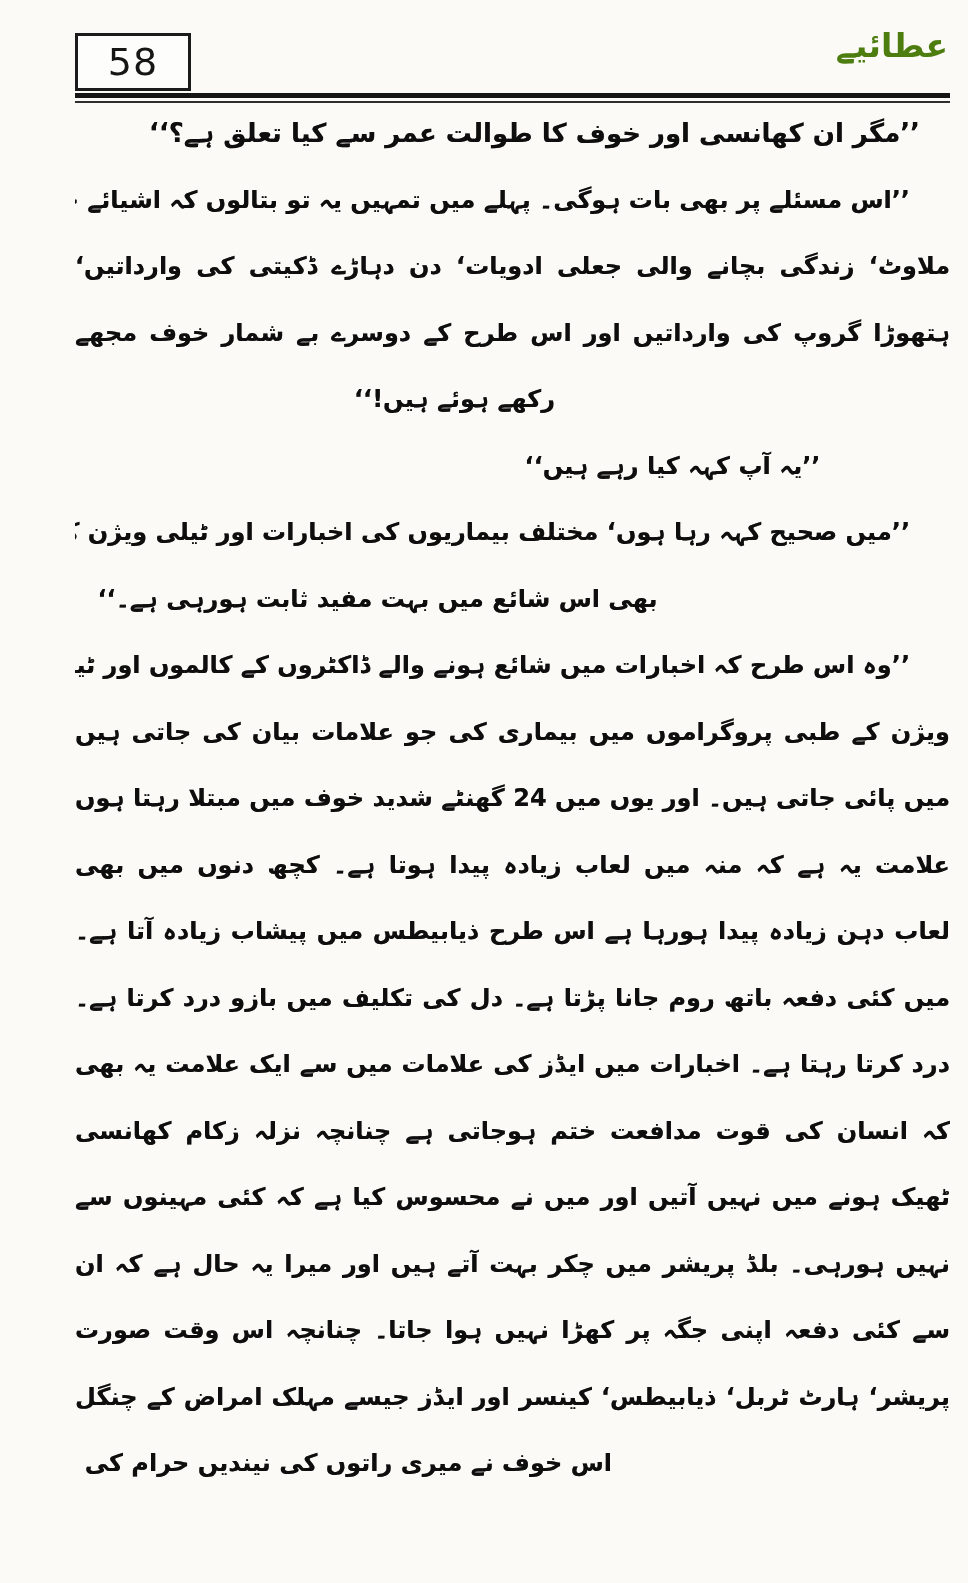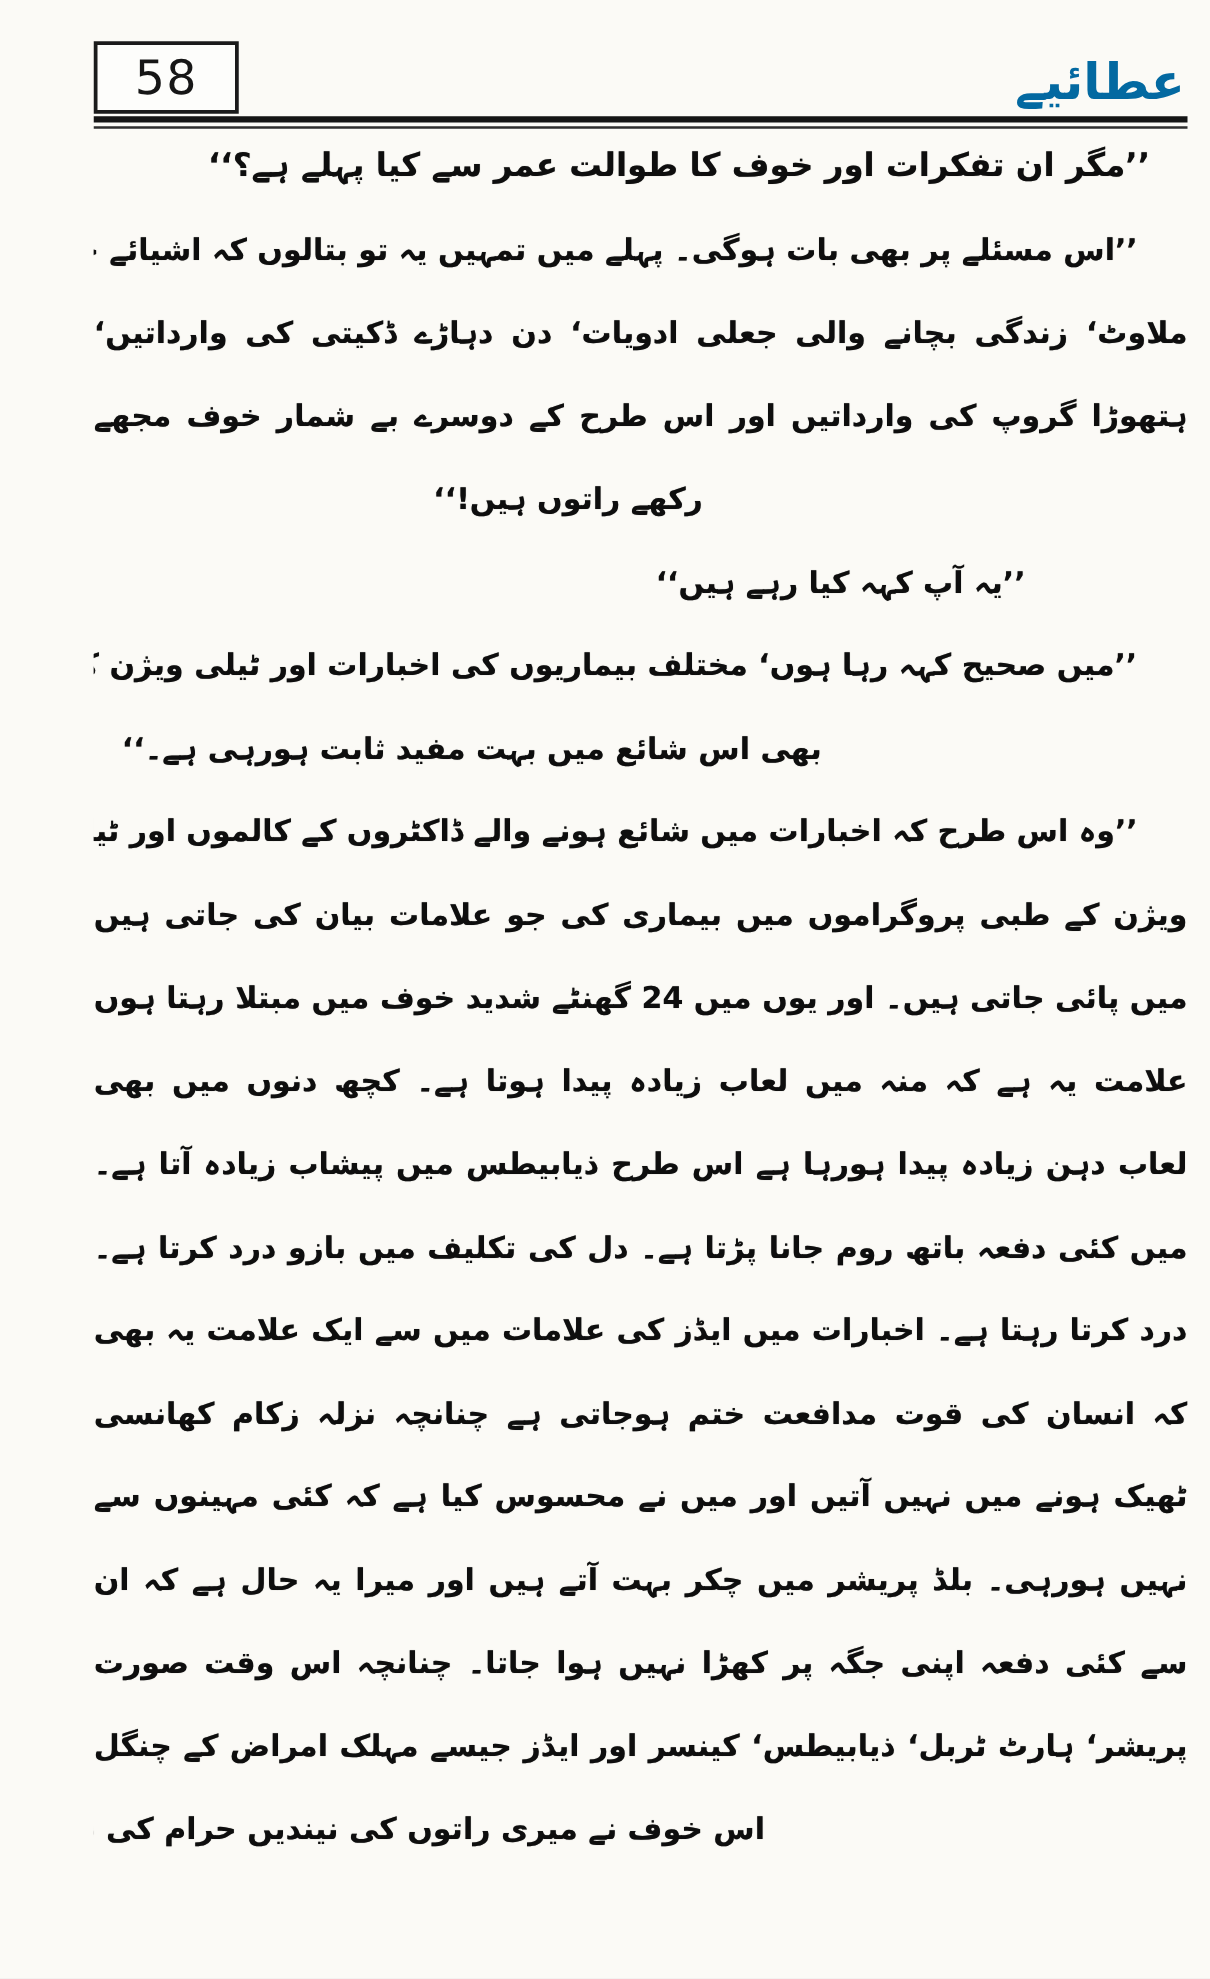"عطائیے" #header-title { color: #0369a1 -> #4d7c0f; font-size: 40px -> 33px; top: 42px -> 26px }
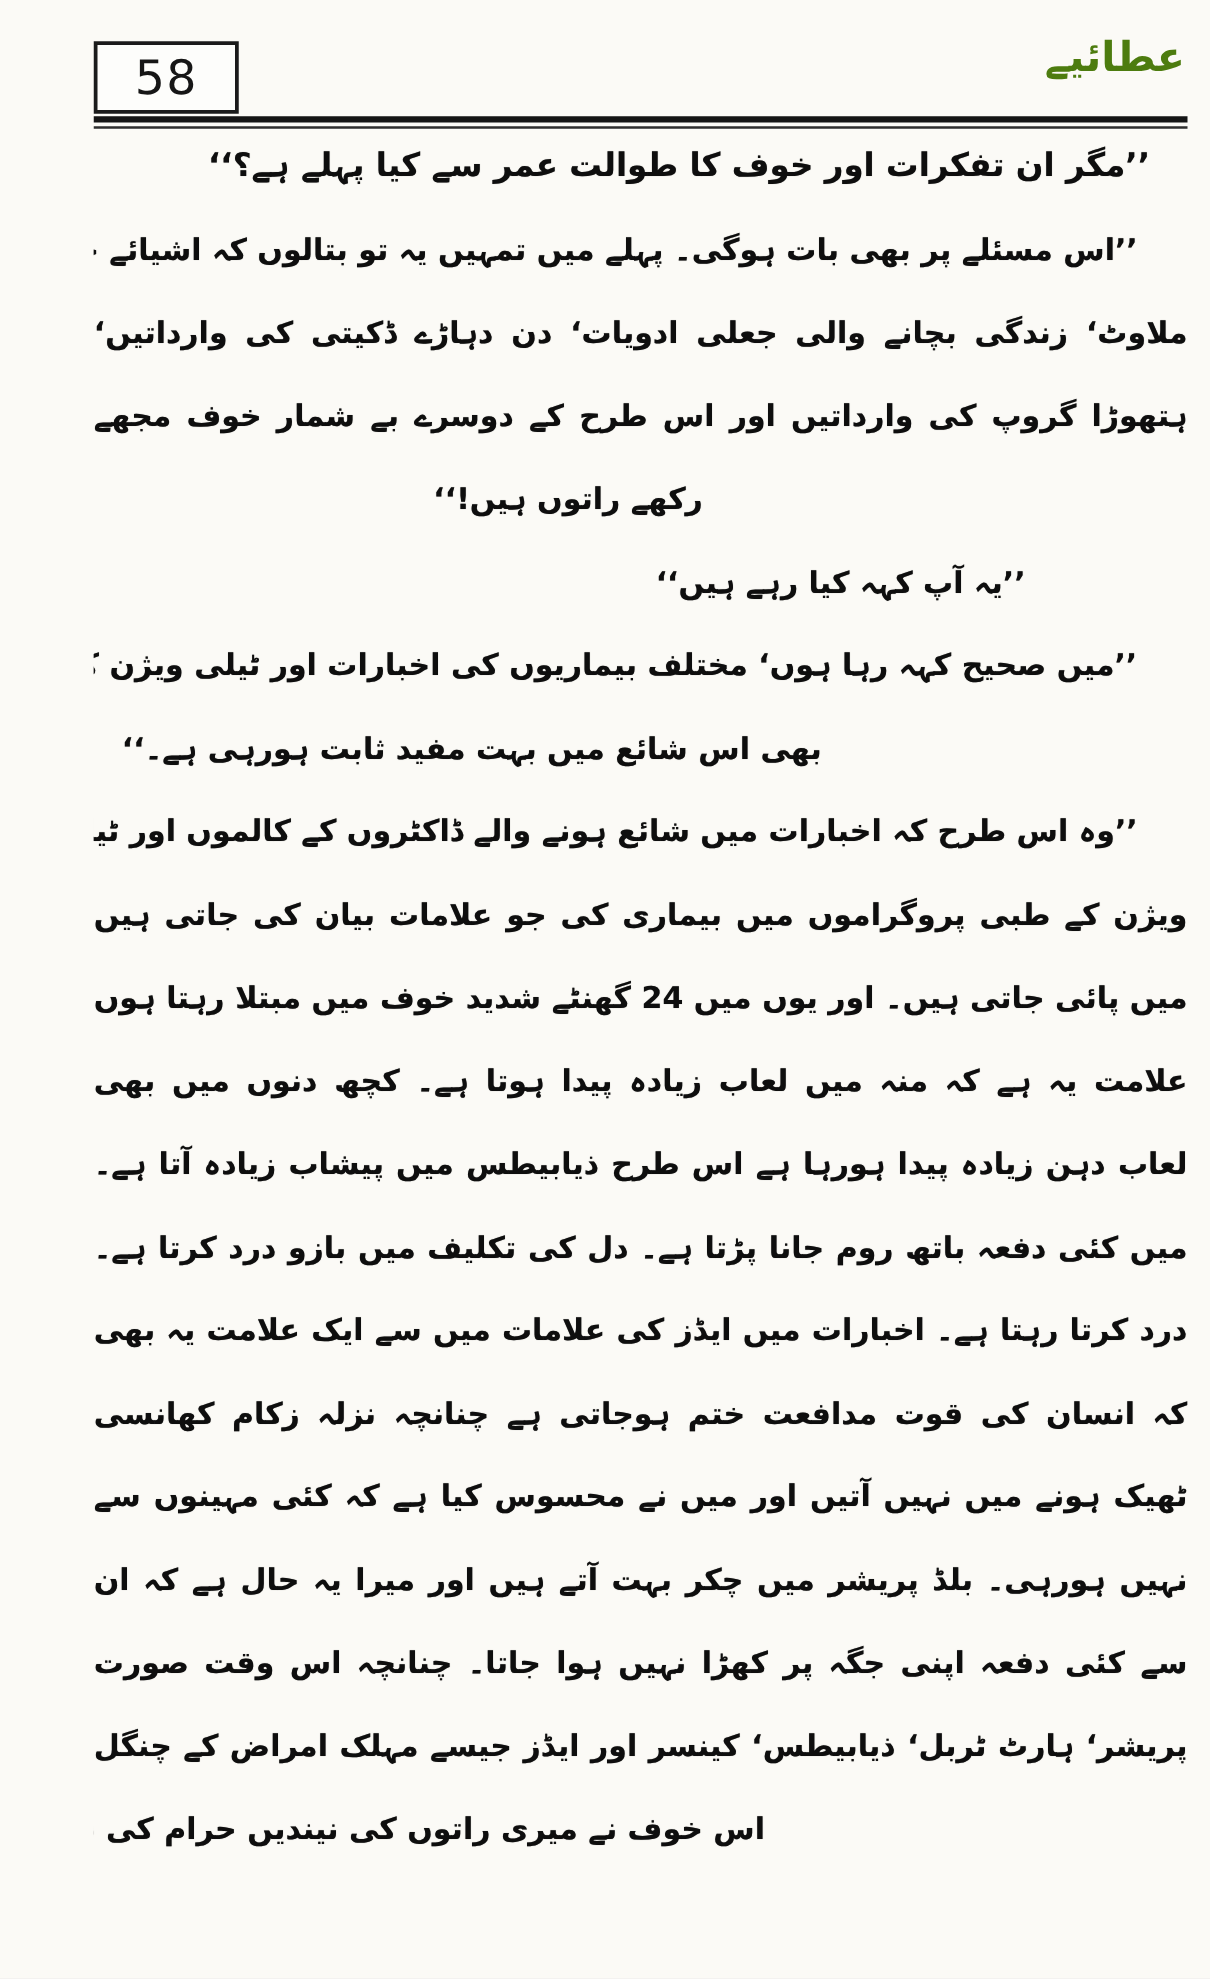"’’مگر ان تفکرات اور خوف" div.ln { text: تفکرات اور خوف کا طوالت عمر سے کیا پہلے -> کھانسی اور خوف کا طوالت عمر سے کیا تعلق }
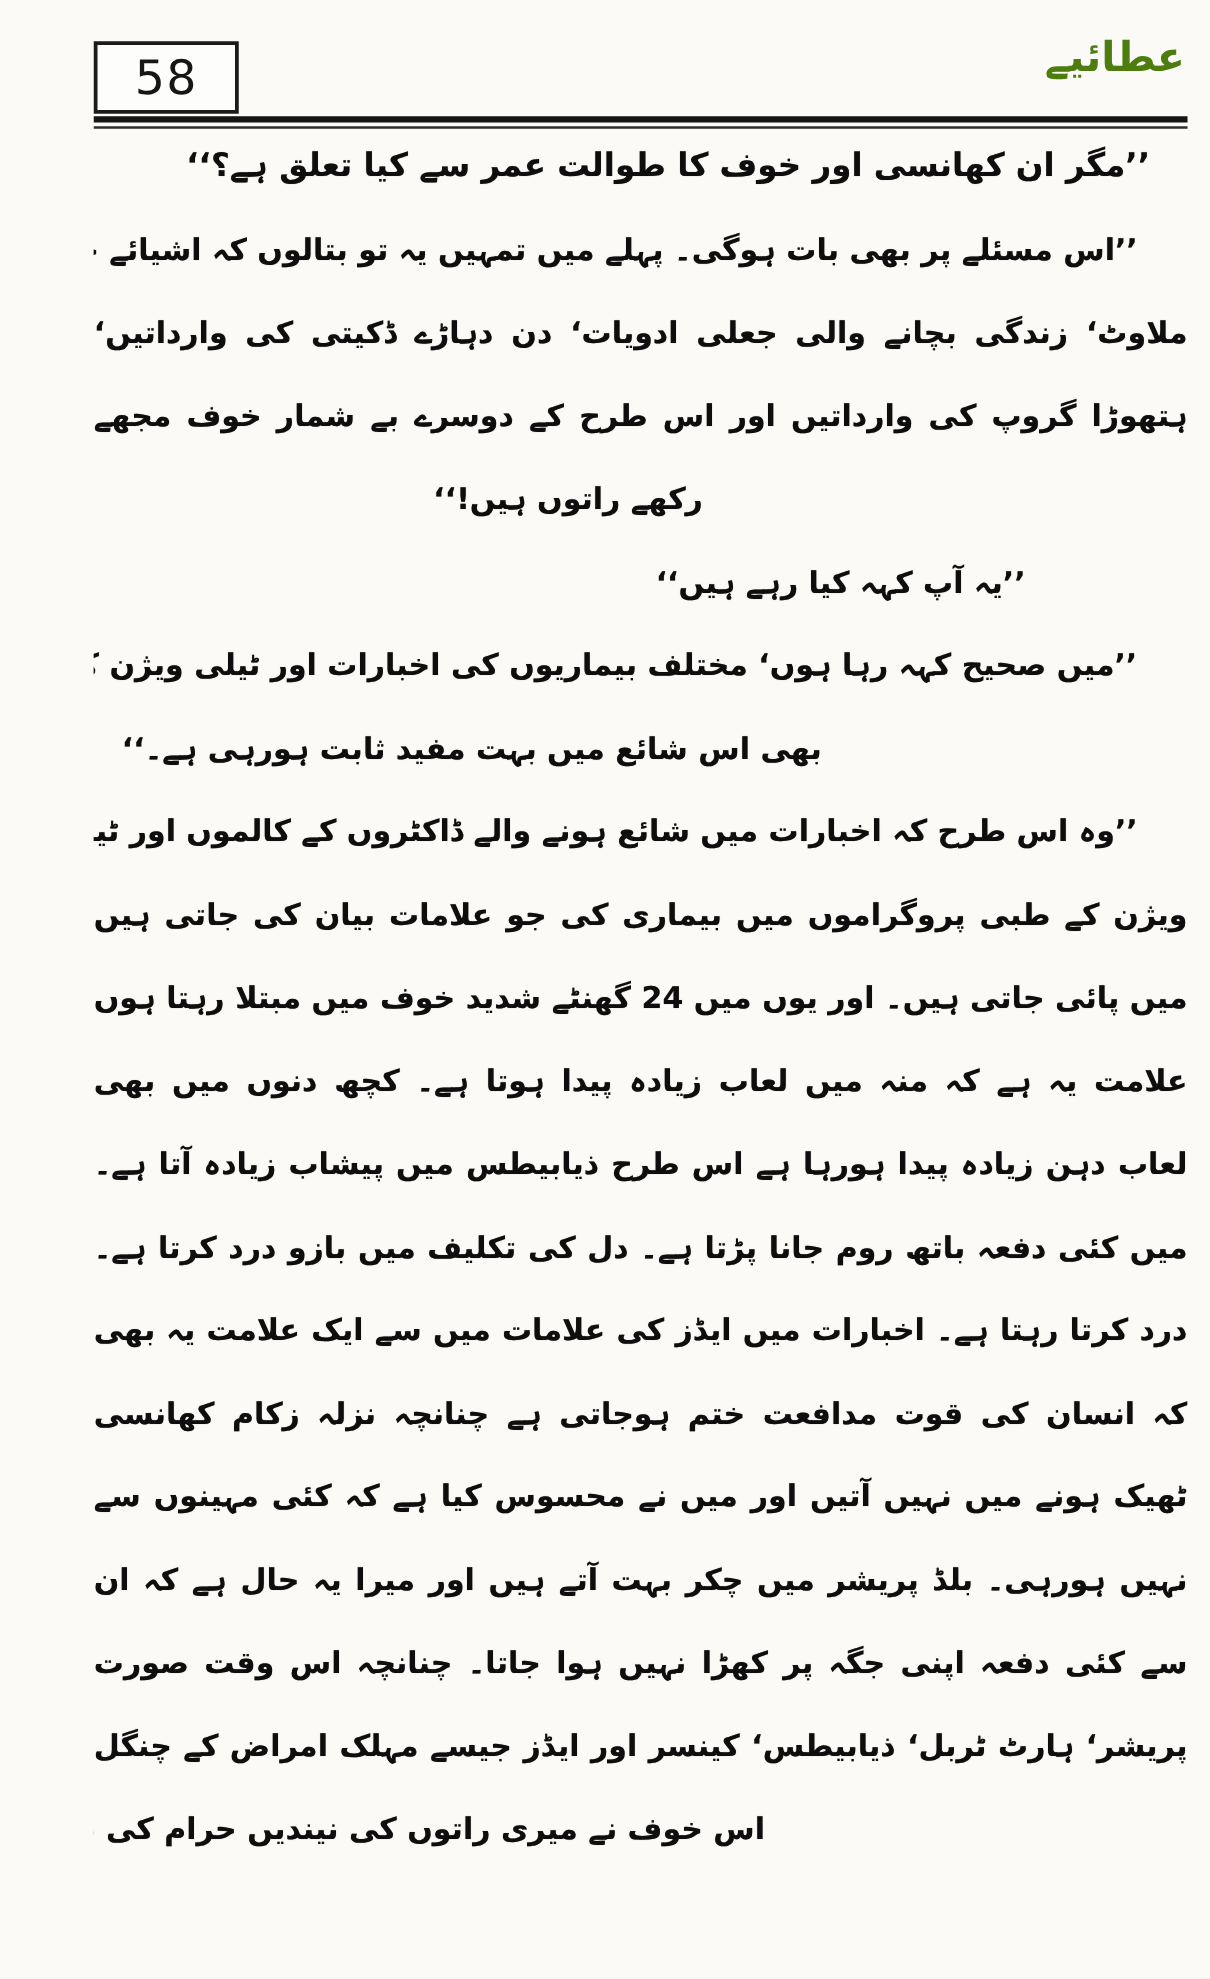"رکھے راتوں ہیں!‘‘" div.ln { text: راتوں -> ہوئے }
